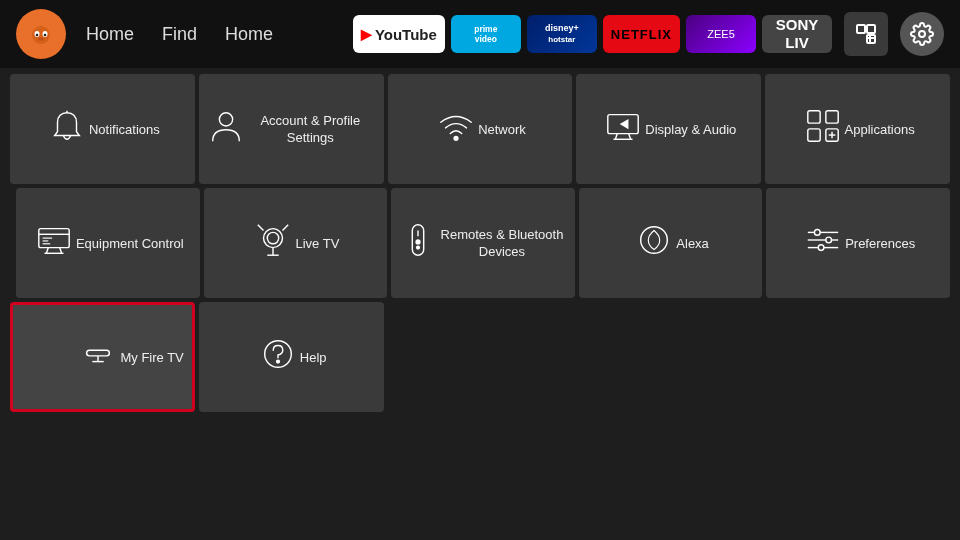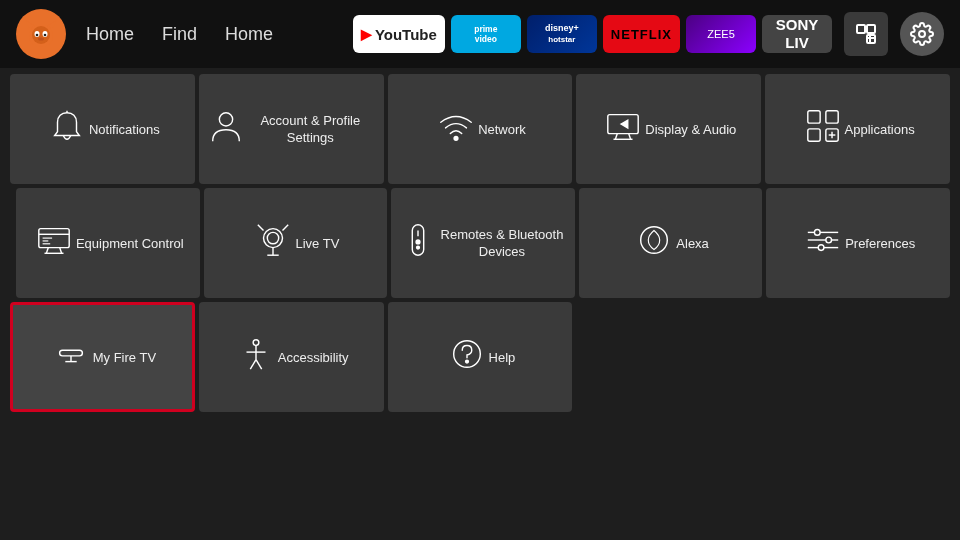"My Fire TV" .settings-tile.selected { justify-content: none -> flex-end }
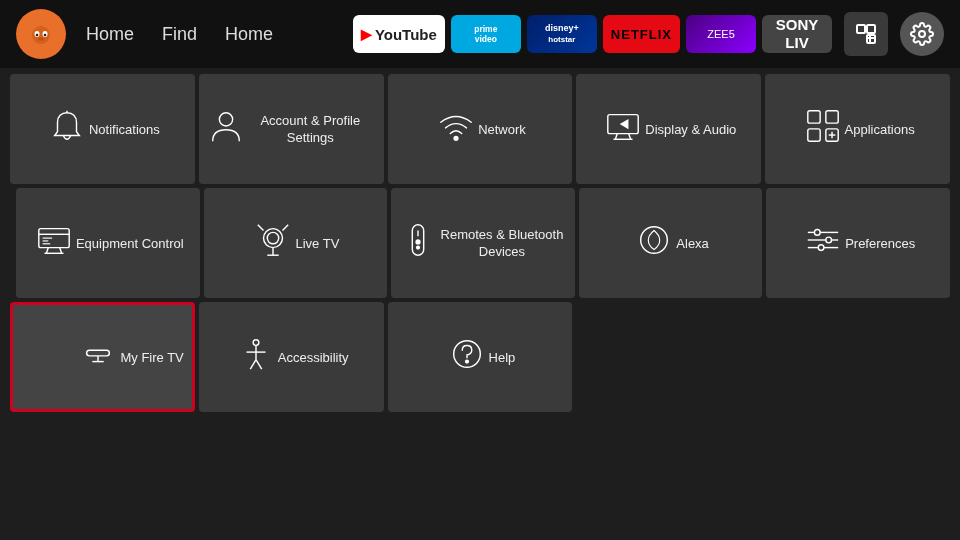"Accessibility" div.settings-tile { html: <div> <div> <svg> <circle></circle> <line></line> <line></line> <line></line> <line></line> </svg> </div> <span>Accessibility</span> </div> -> none }
